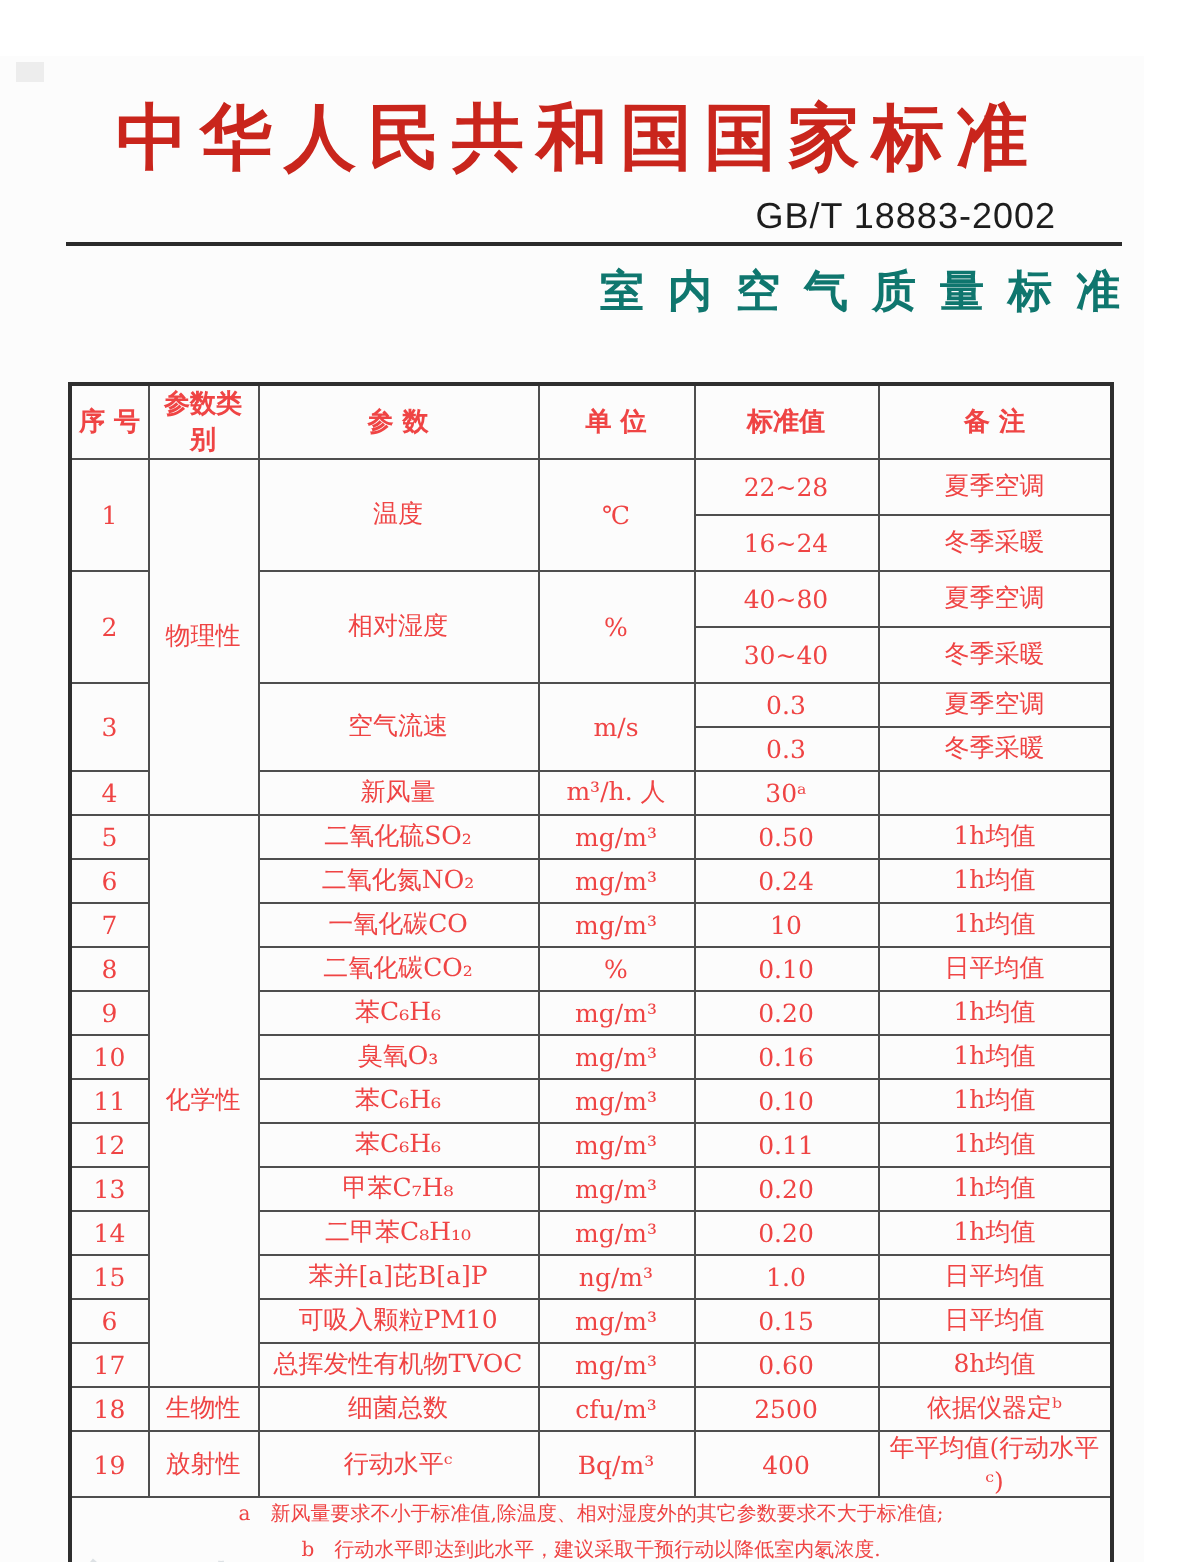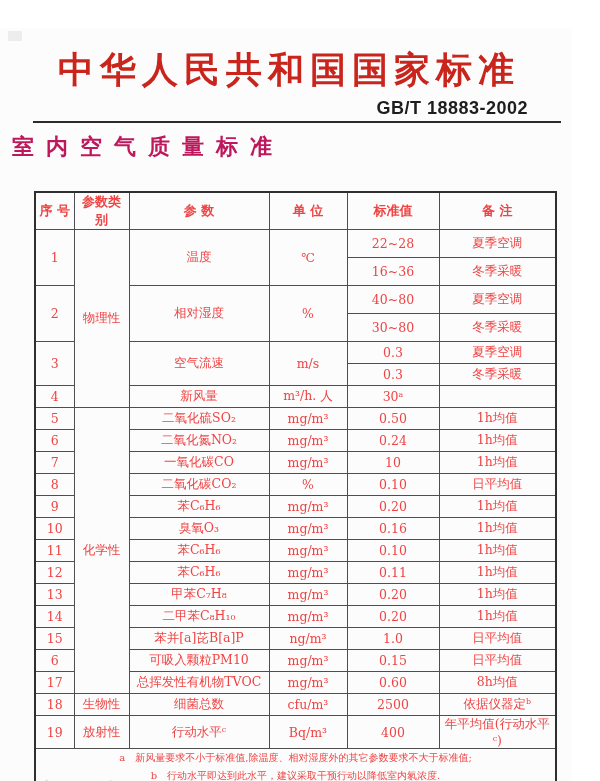"GB/T 18883-2002" .std-number { font-weight: bold -> normal }
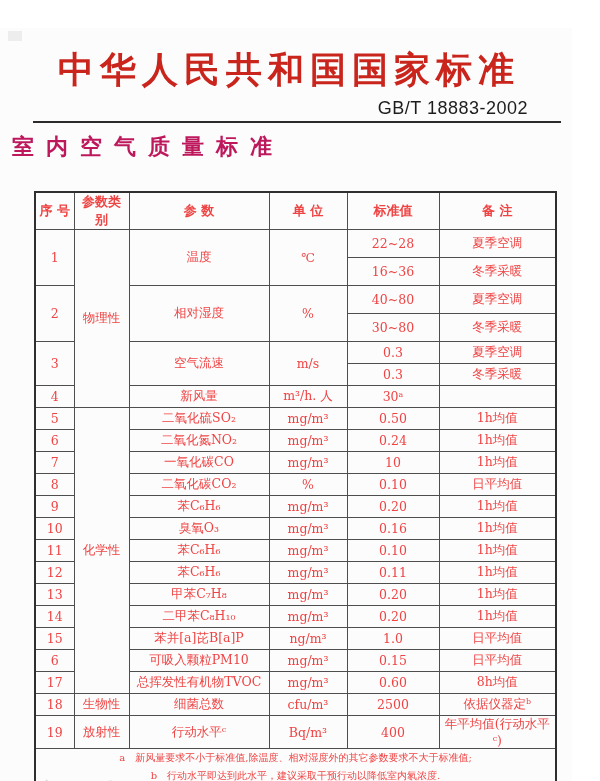"室内空气质量标准" .doc-subtitle { color: #be185d -> #0f766e; text-align: left -> right }
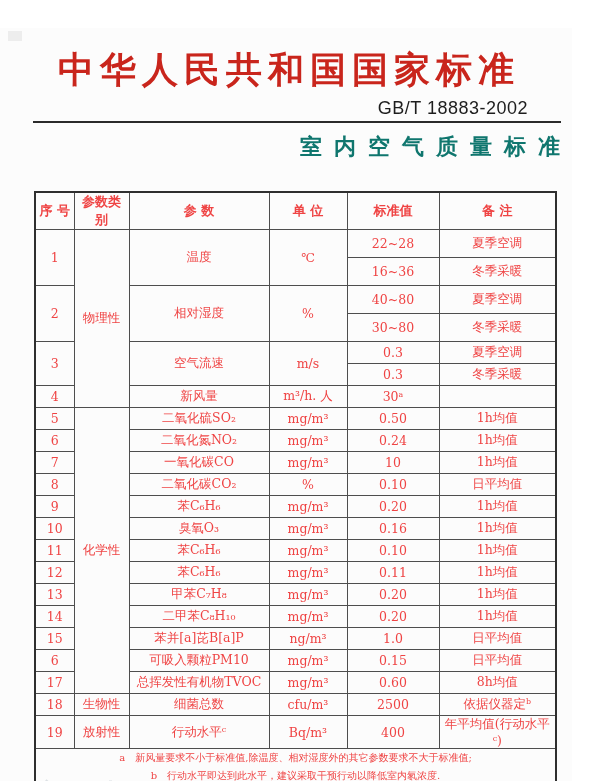"16~36" td { text: 36 -> 24 }
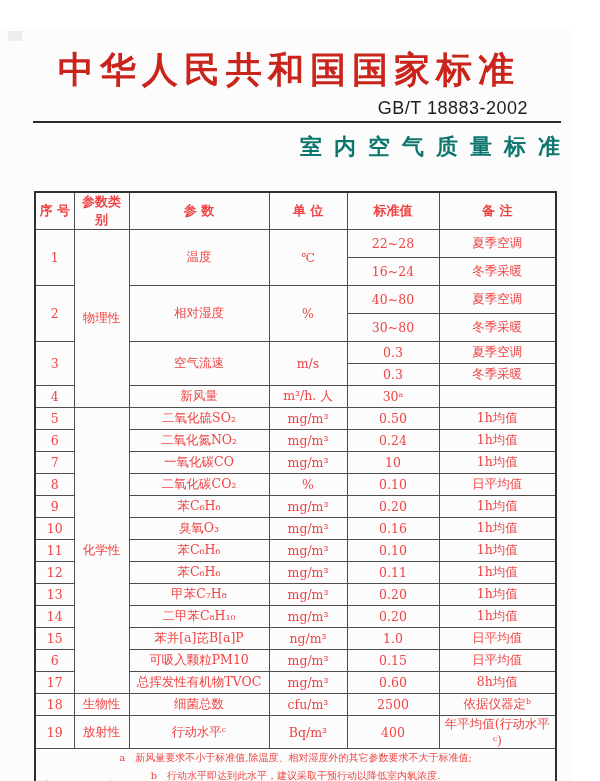"30~80" td { text: 80 -> 40 }
